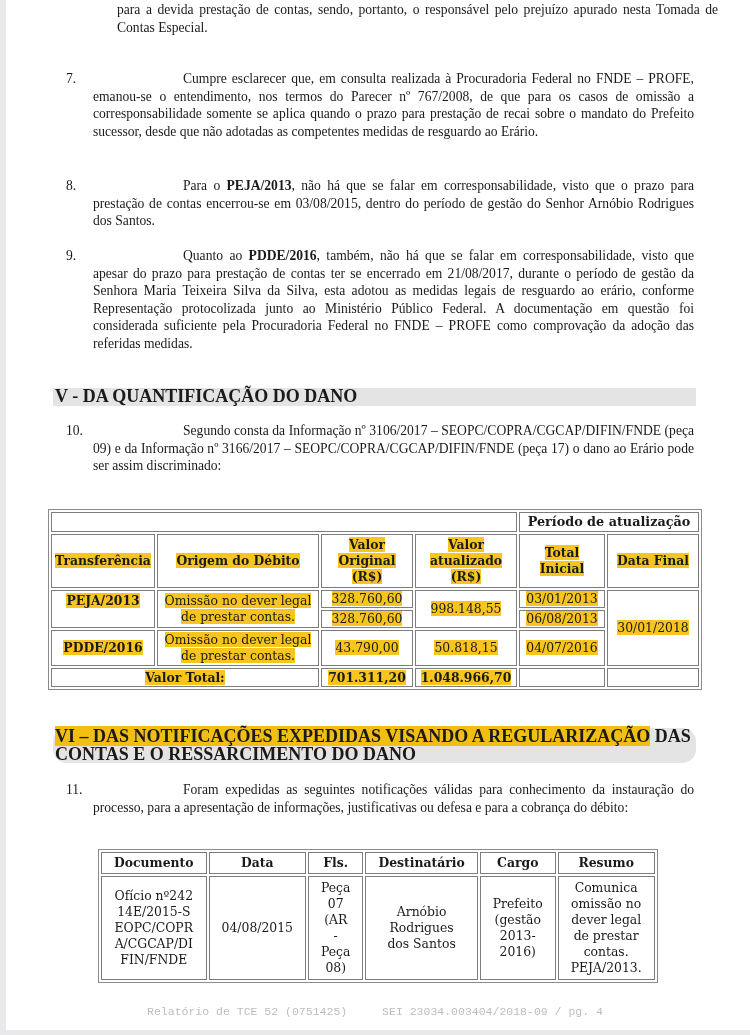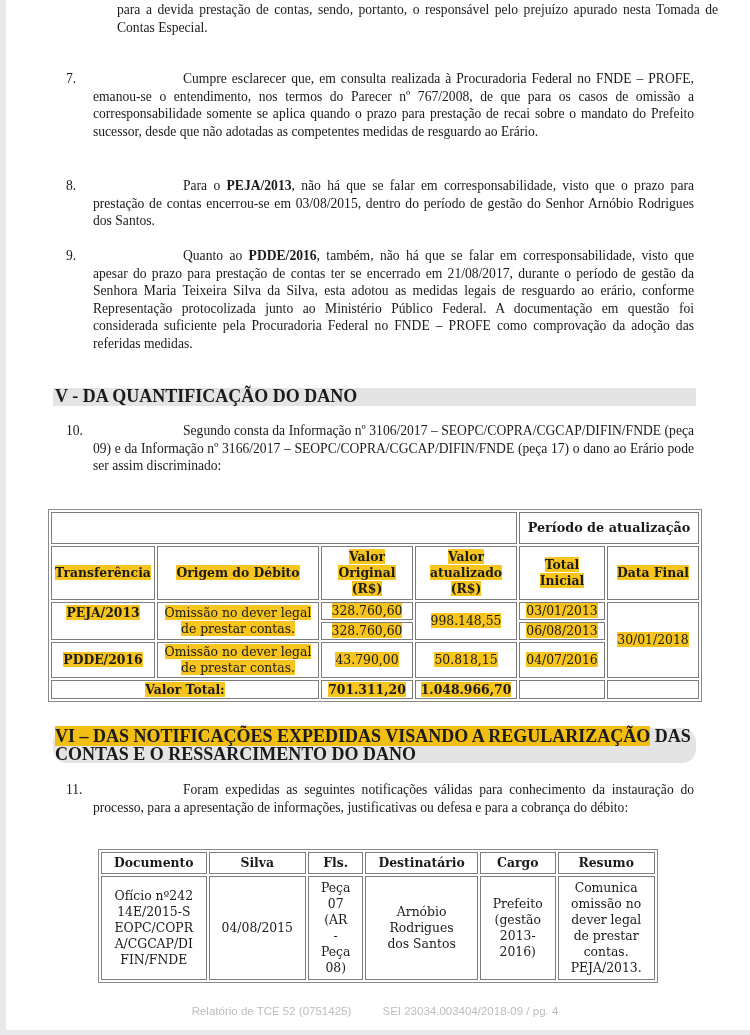"Período de atualização" tr { height: 32px -> 20px }
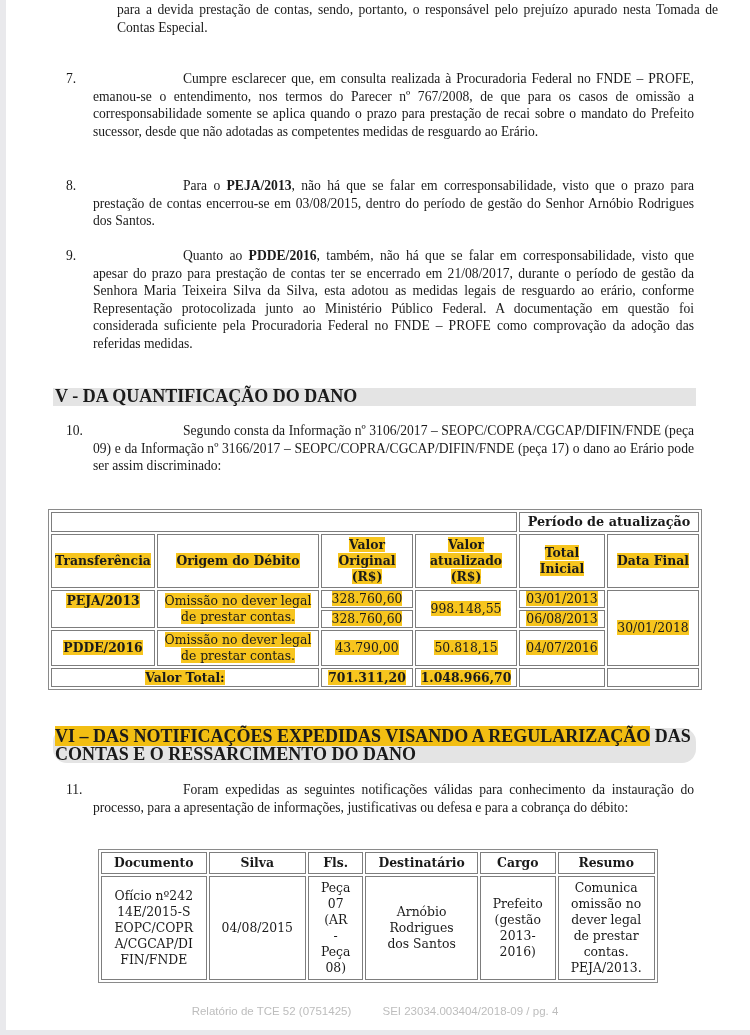"Silva" th { text: Silva -> Data }
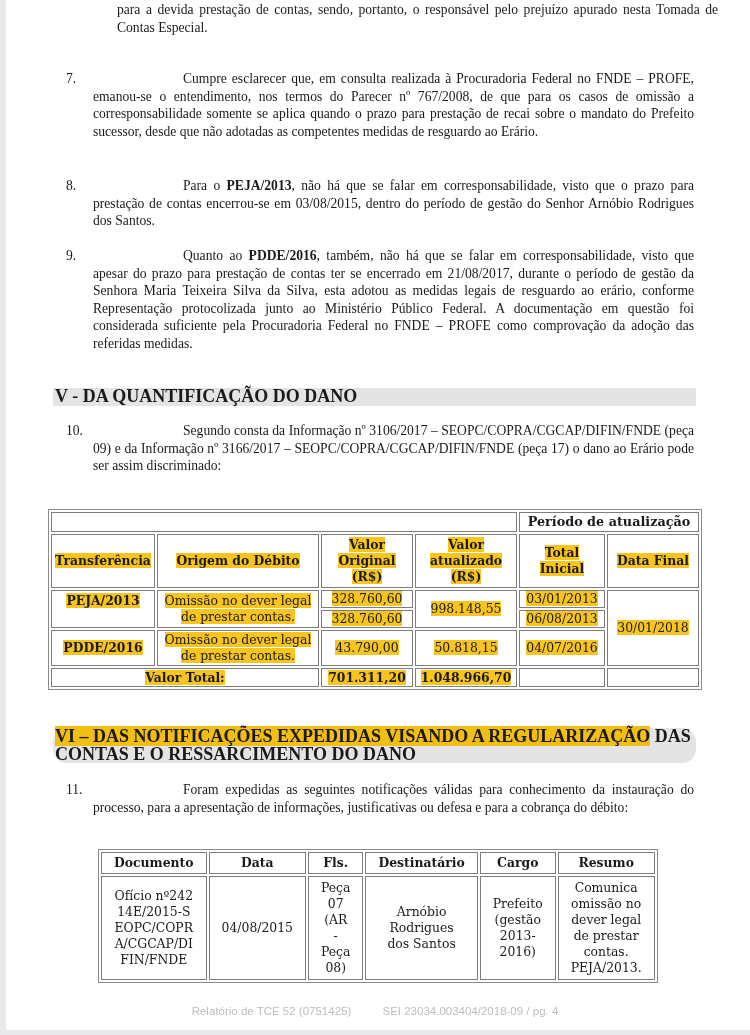"Relatório de TCE 52 (0751425)" .footer { font-family: Liberation Sans, sans-serif -> Liberation Mono, monospace }
